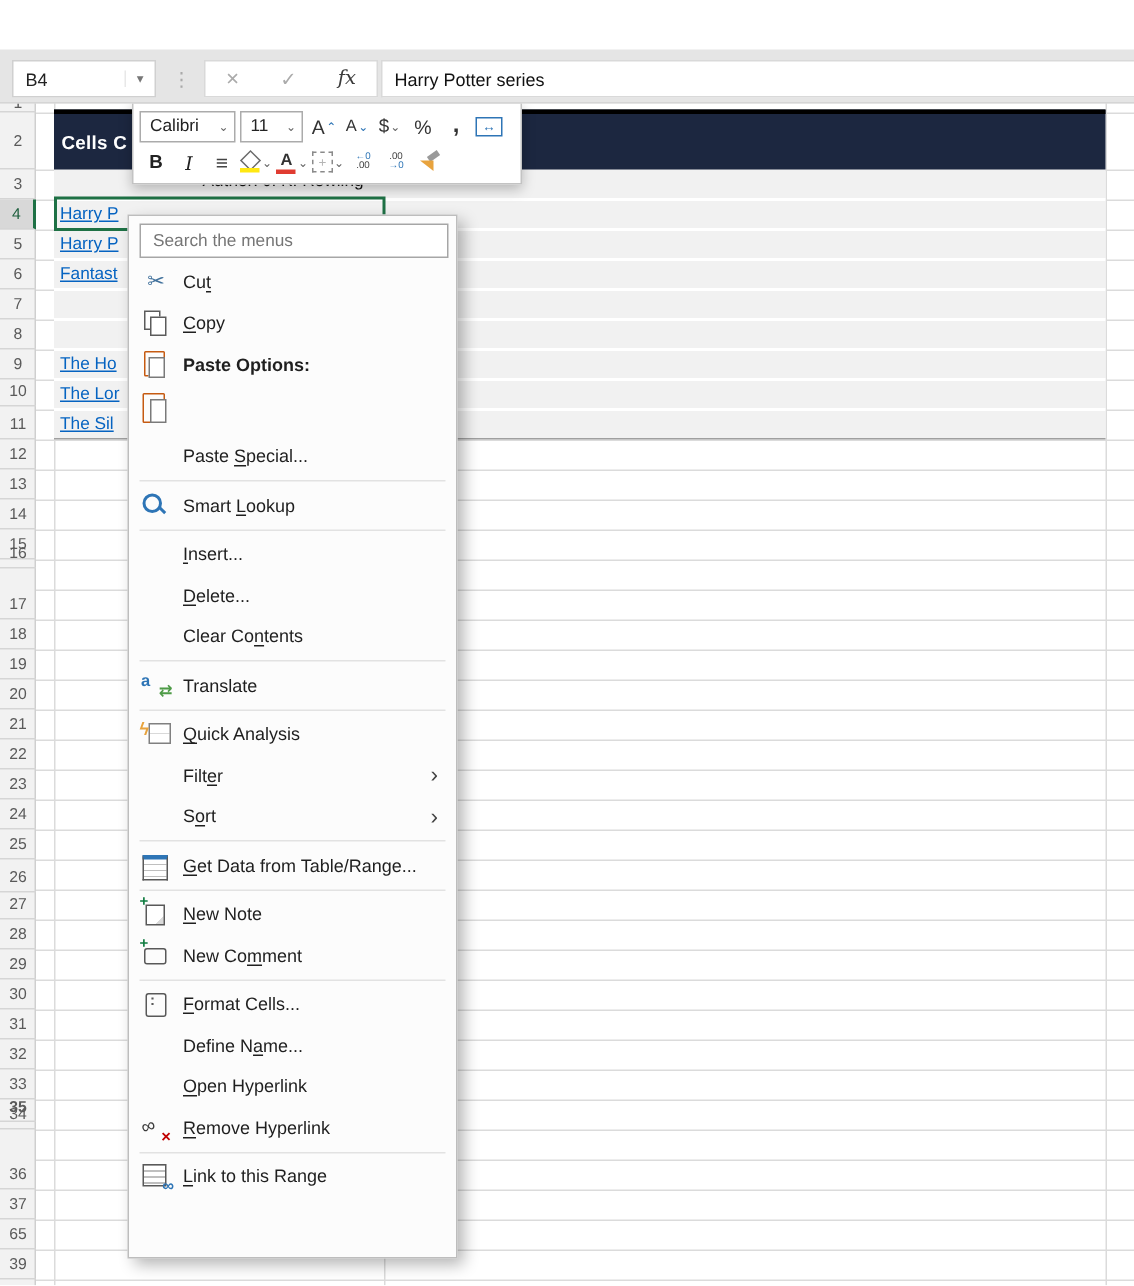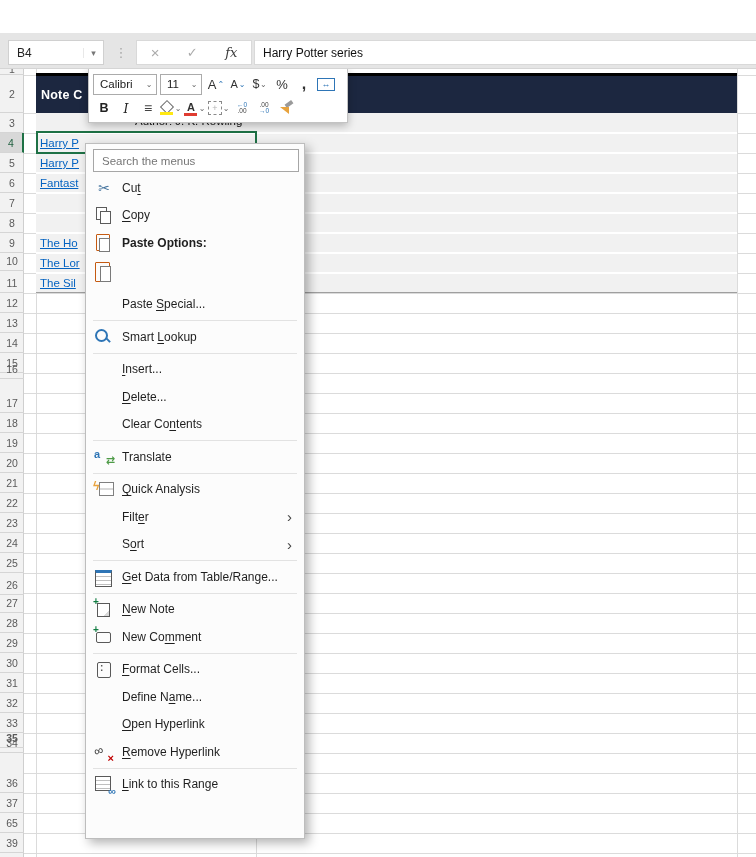"Note C" span { text: Note -> Cells }
